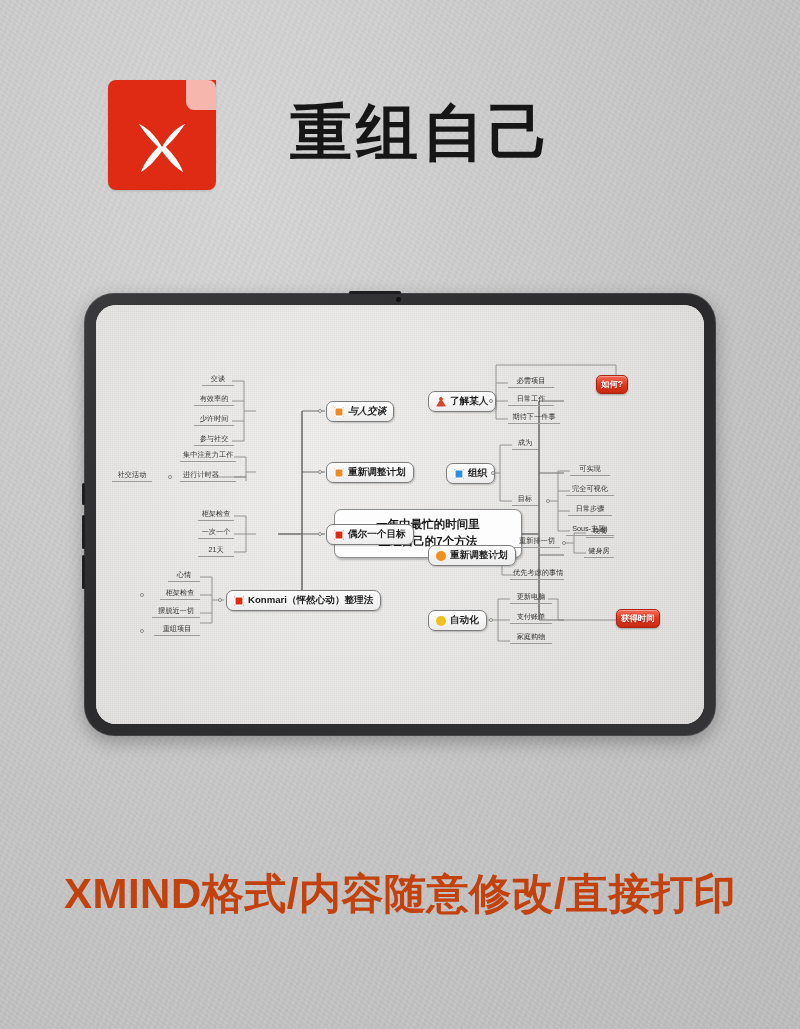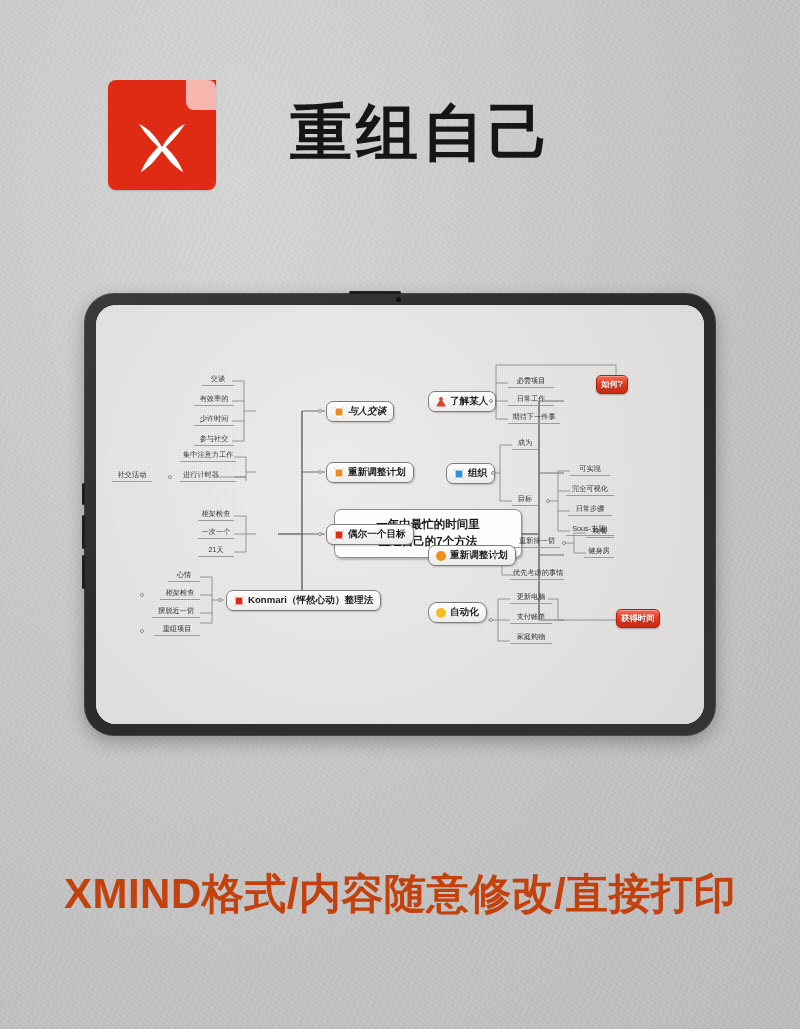"自动化" div.node { border-radius: 9px -> none; top: 297px -> 305px }
